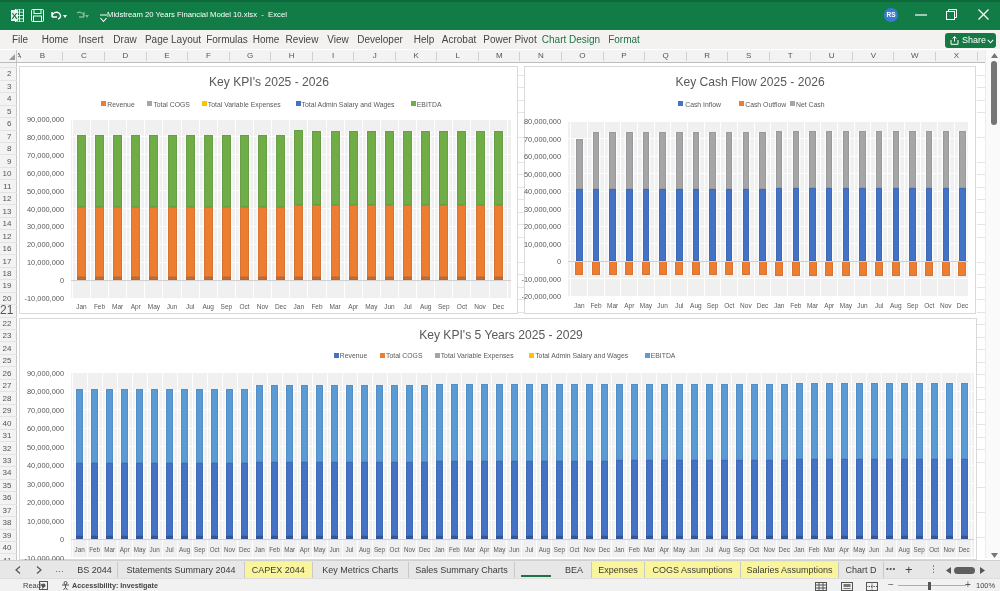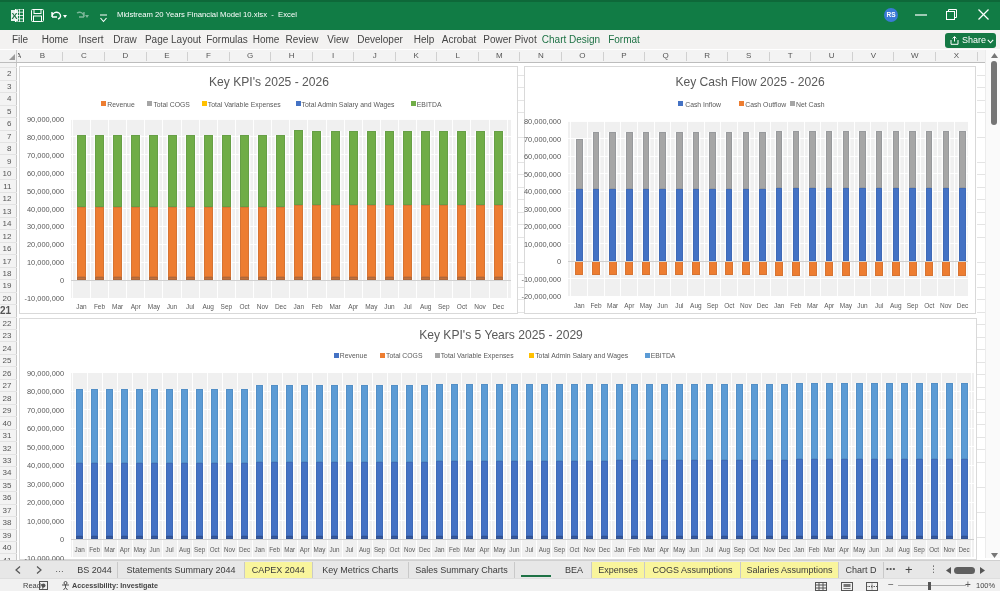"Midstream 20 Years Financial Model" div.abs { left: 117px -> 107px }
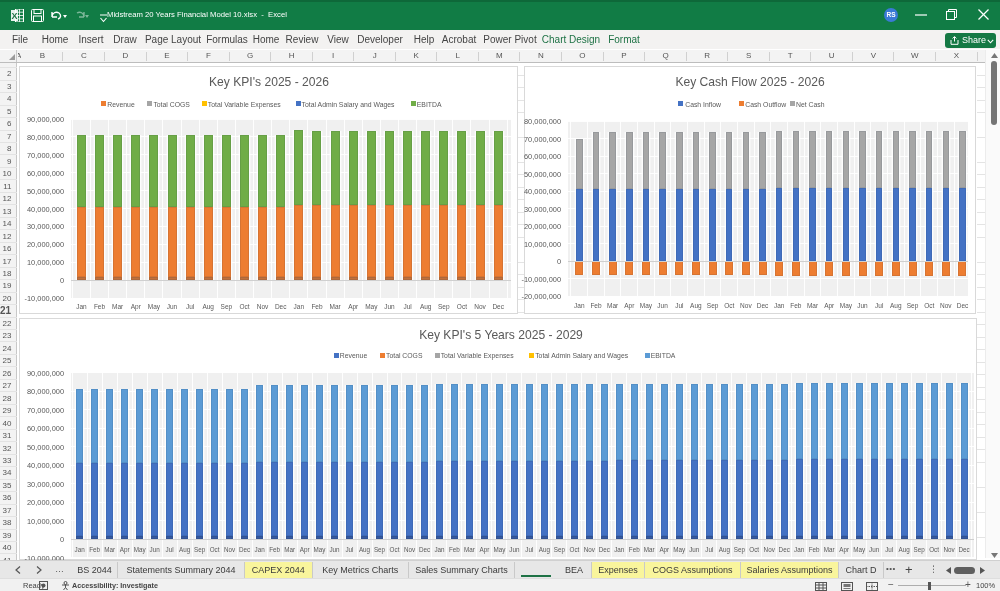"21" div.abs { font-size: 10px -> 12px; font-weight: bold -> none }
